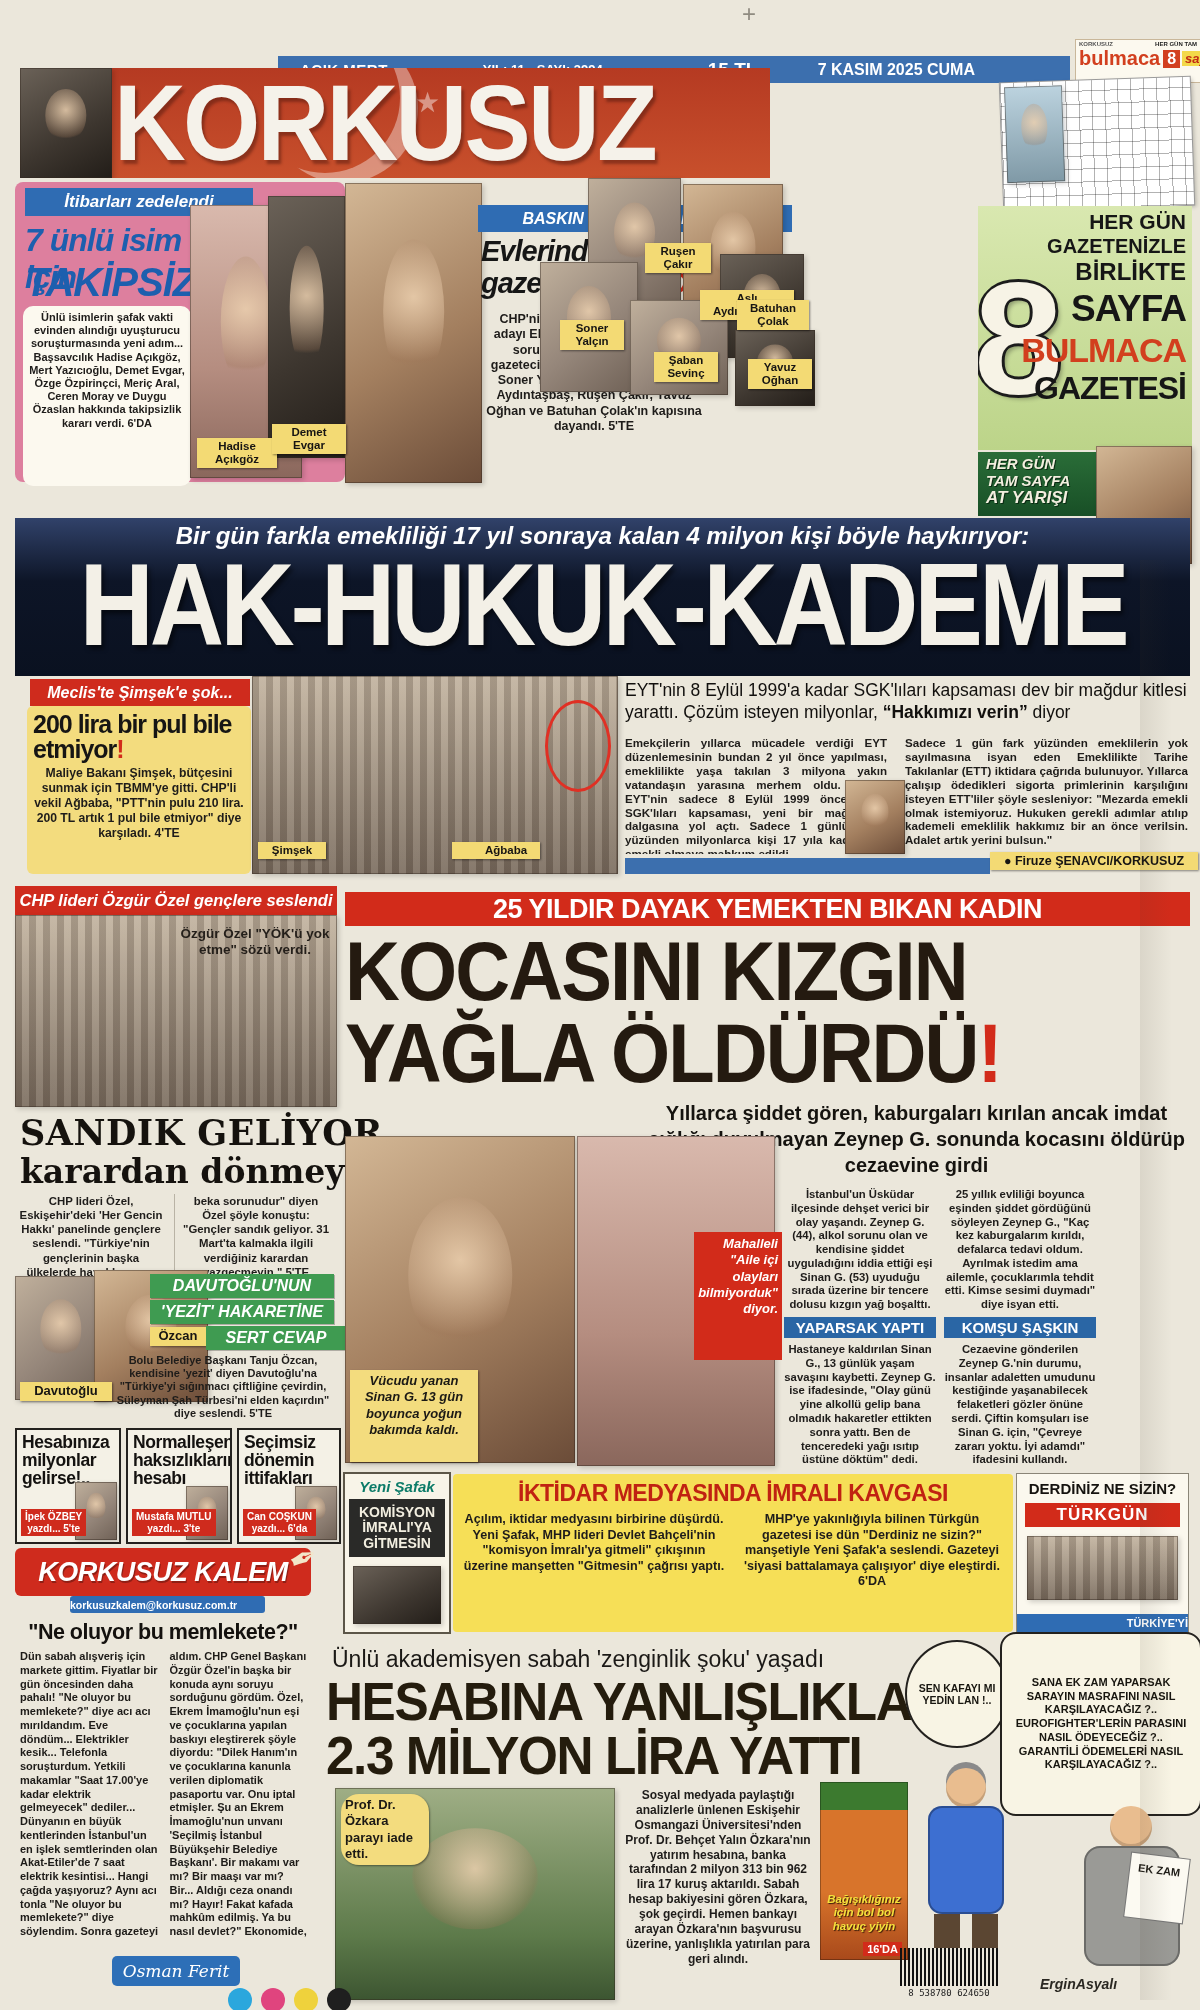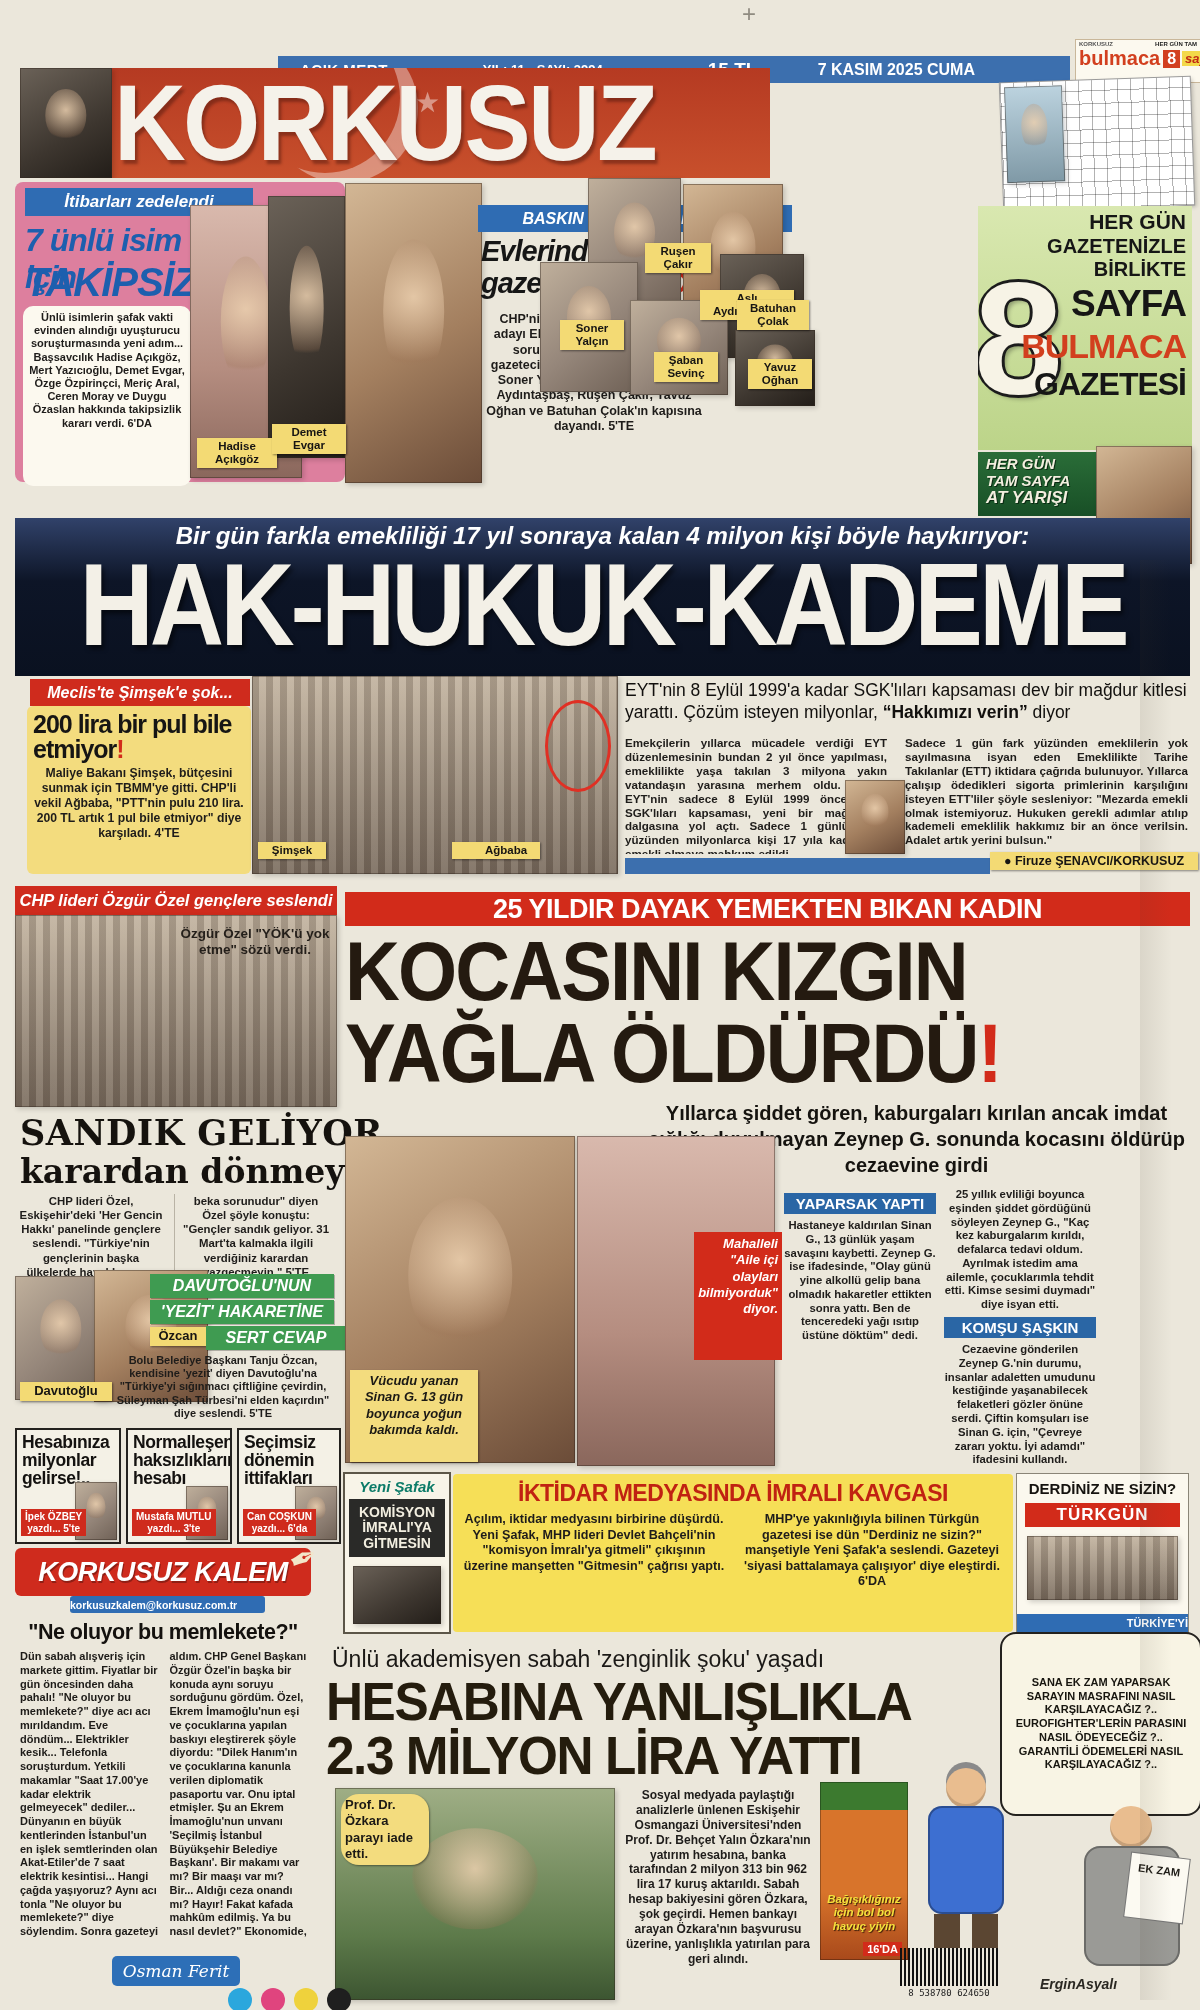"BİRLİKTE" div { font-size: 20px -> 24px }
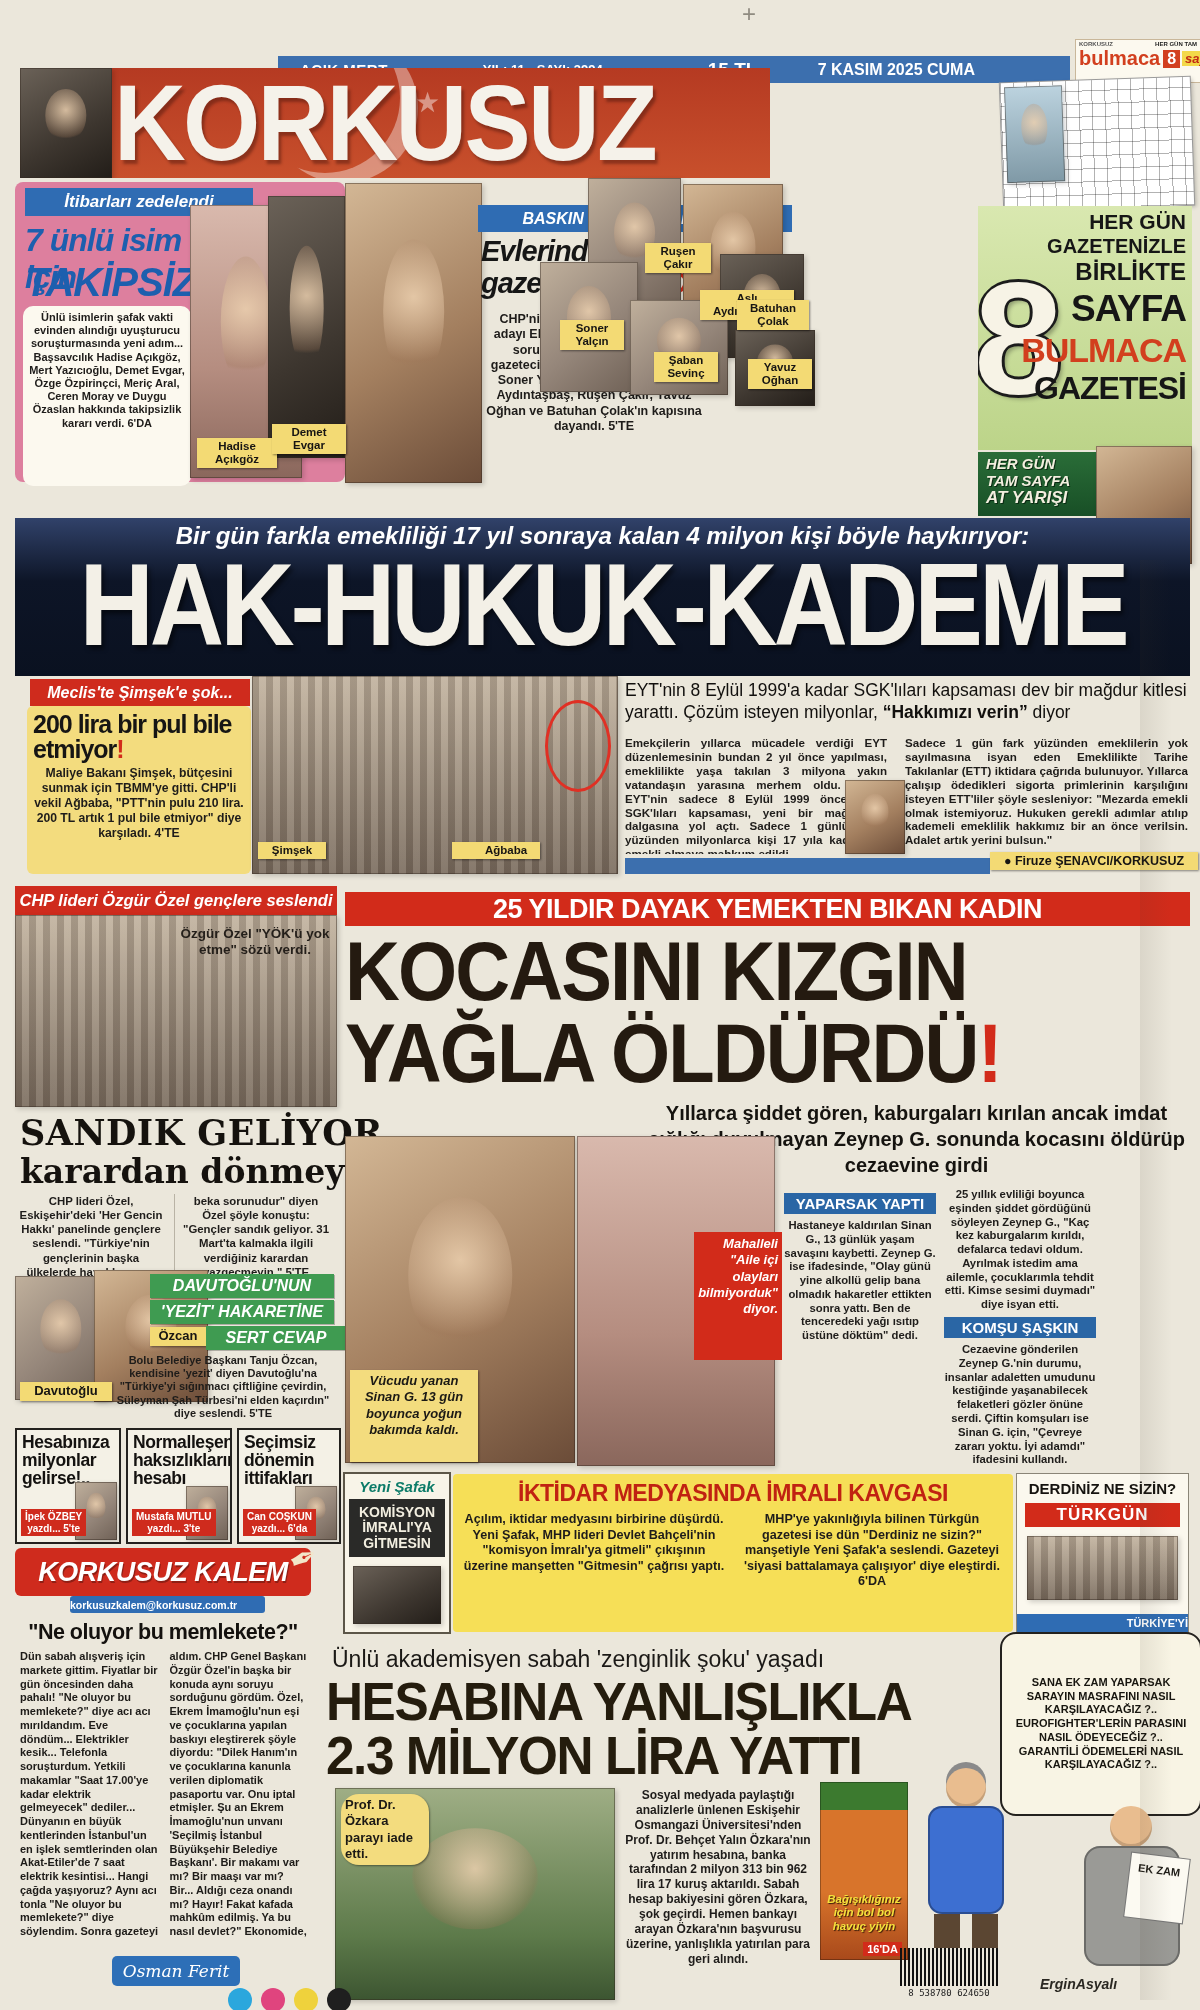"İstanbul'un Üsküdar ilçesinde dehşet" p.bodytxt { html: none -> <p>İstanbul'un Üsküdar ilçesinde dehşet verici bir olay yaşandı. Zeynep G. (44), alkol sorunu olan ve kendisine şiddet uyguladığını iddia ettiği eşi Sinan G. (53) uyuduğu sırada üzerine bir tencere dolusu kızgın yağ boşalttı.</p> }
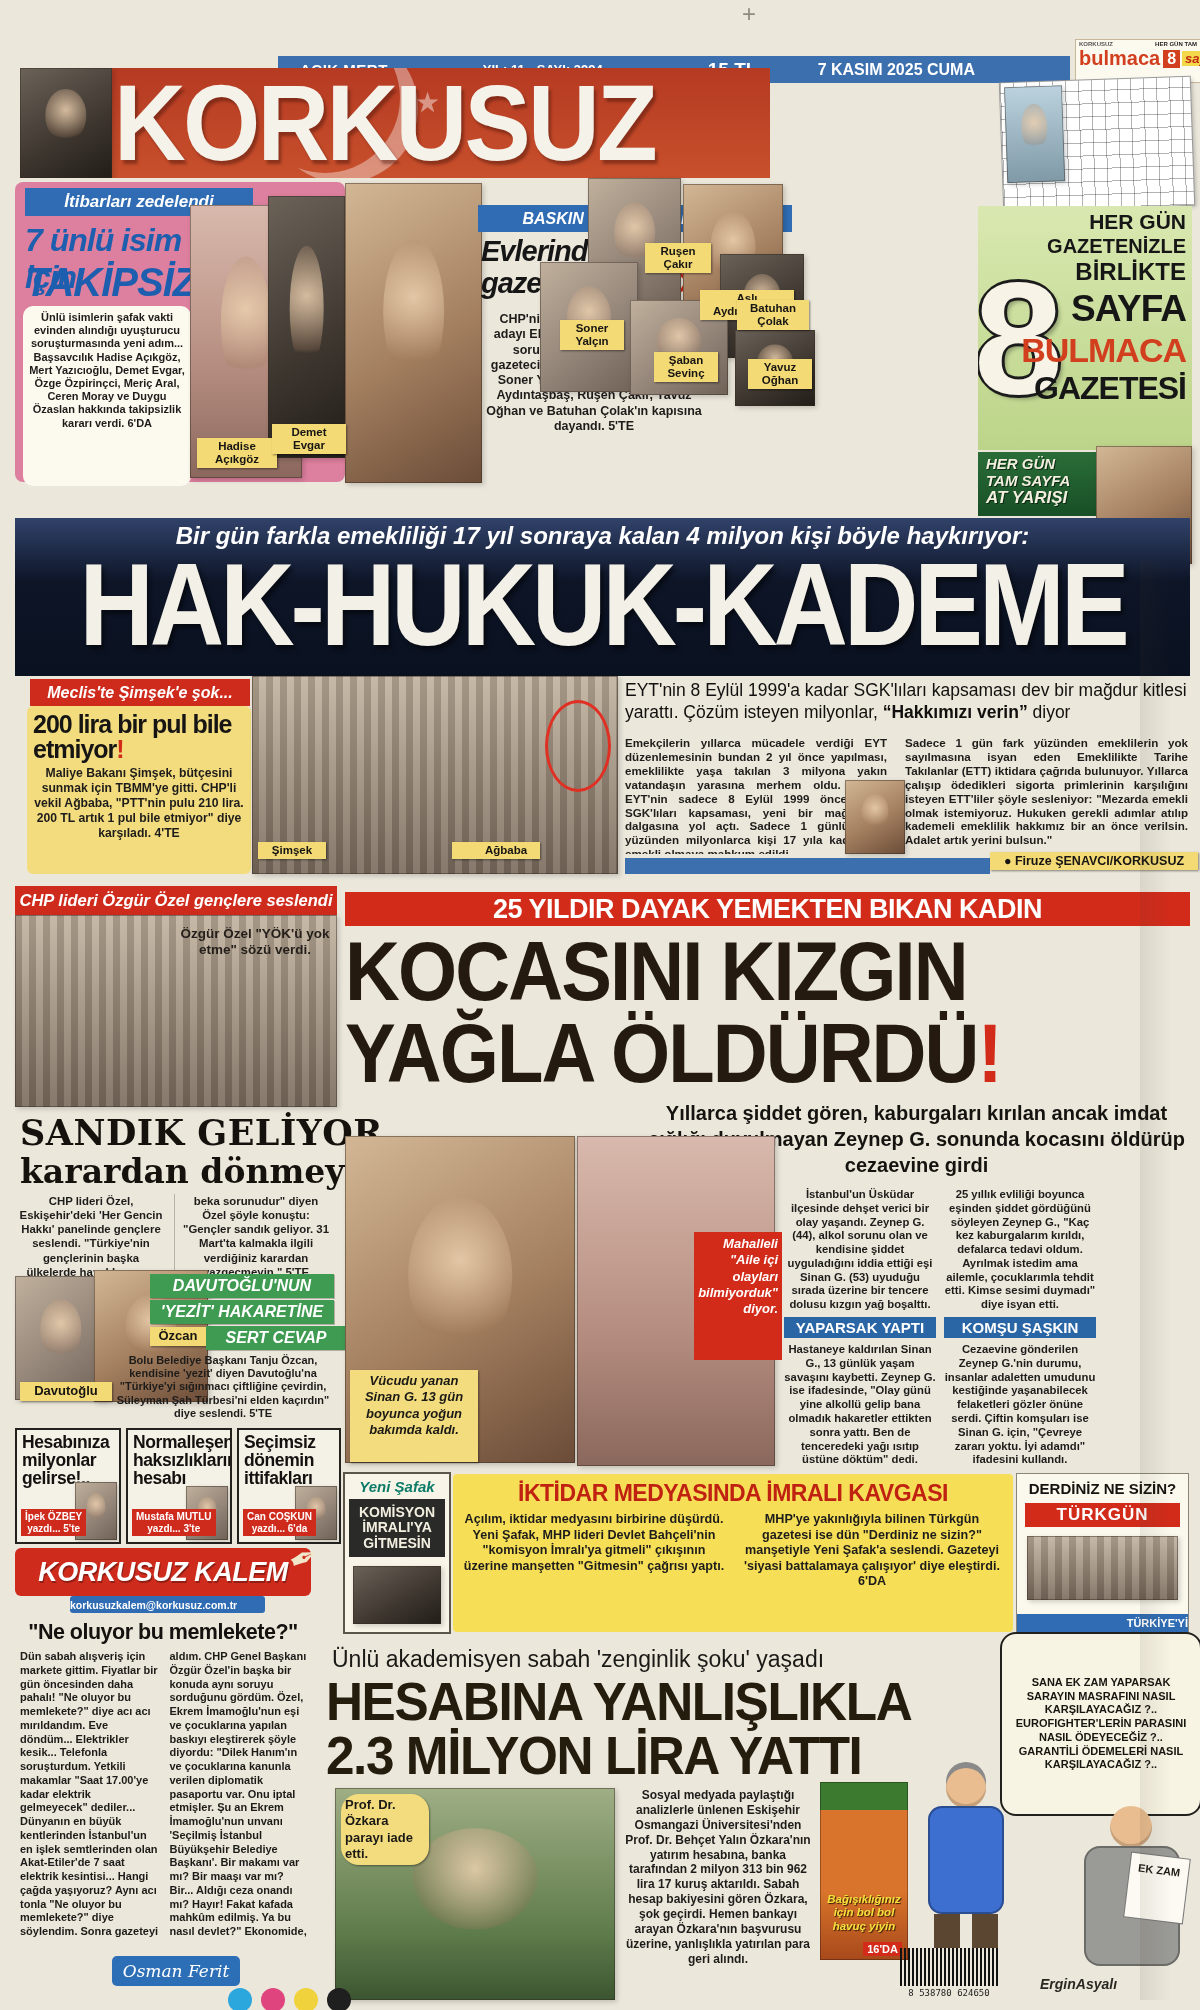"SEN KAFAYI MI YEDİN LAN" div.bubble { html: none -> <div> <span>SEN KAFAYI MI YEDİN LAN !..</span> </div> }
